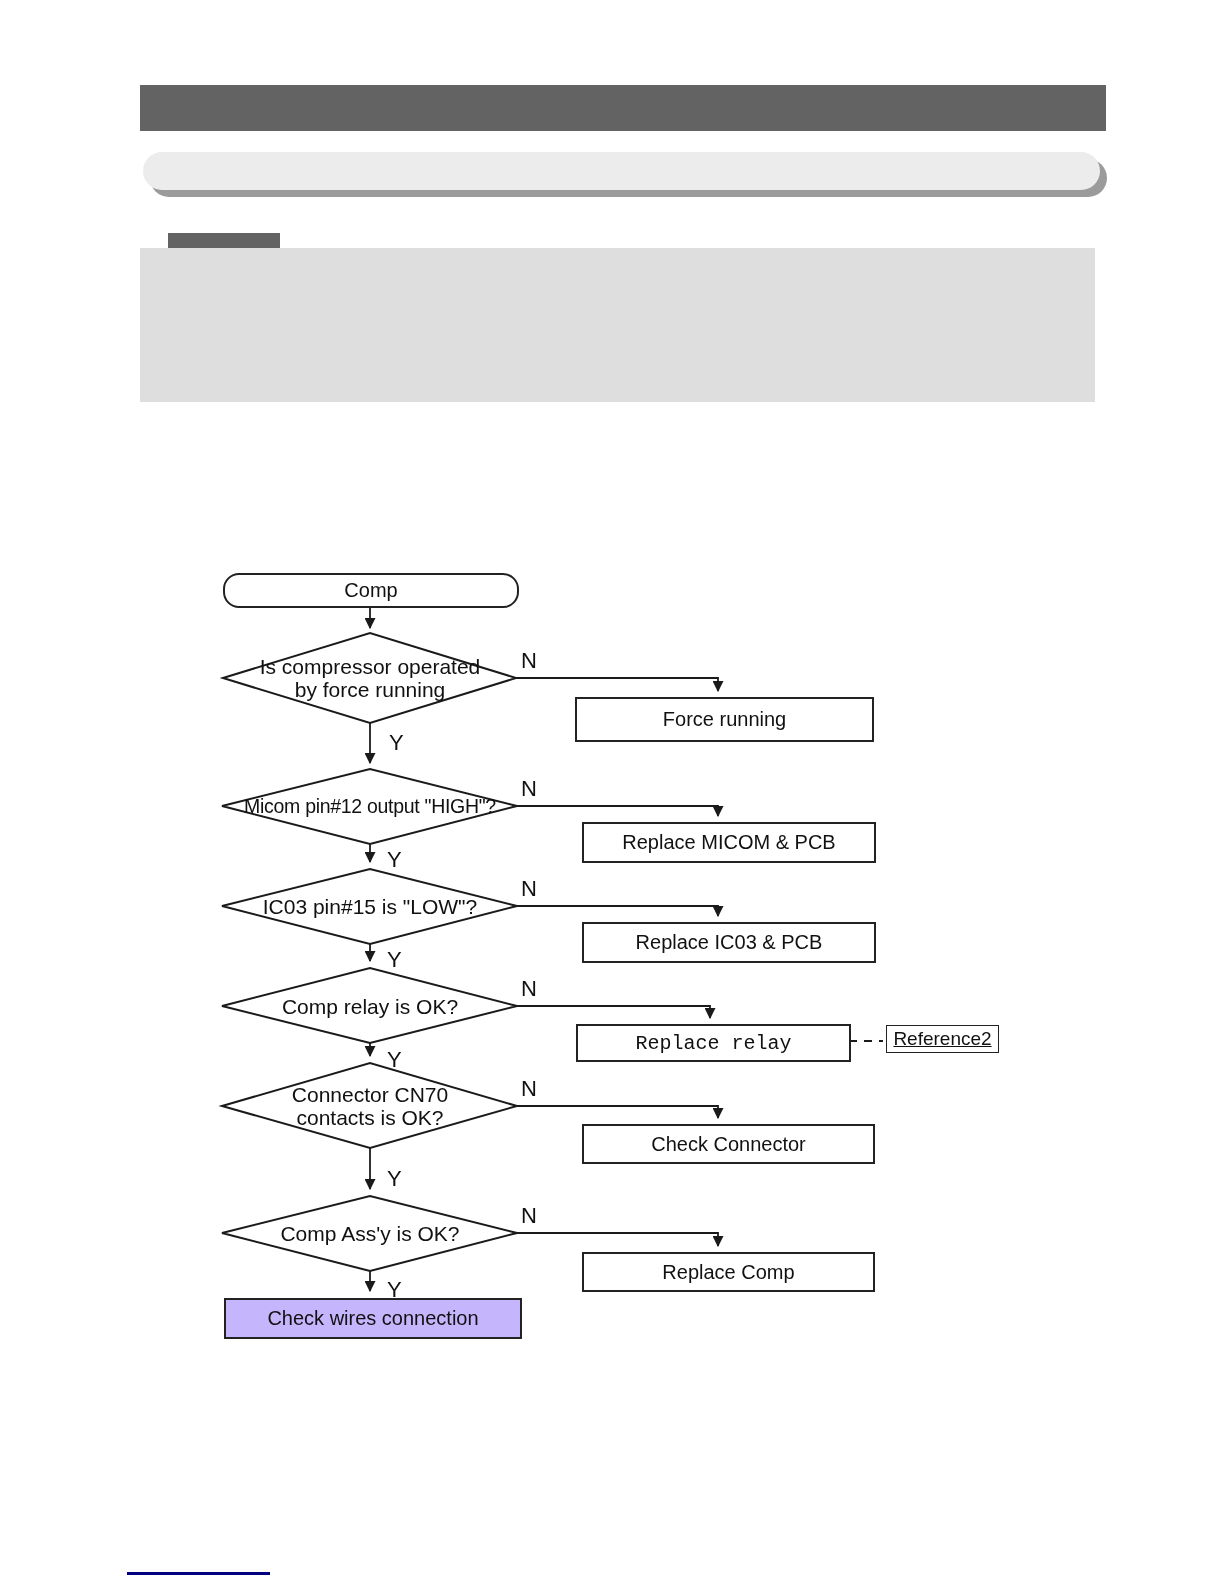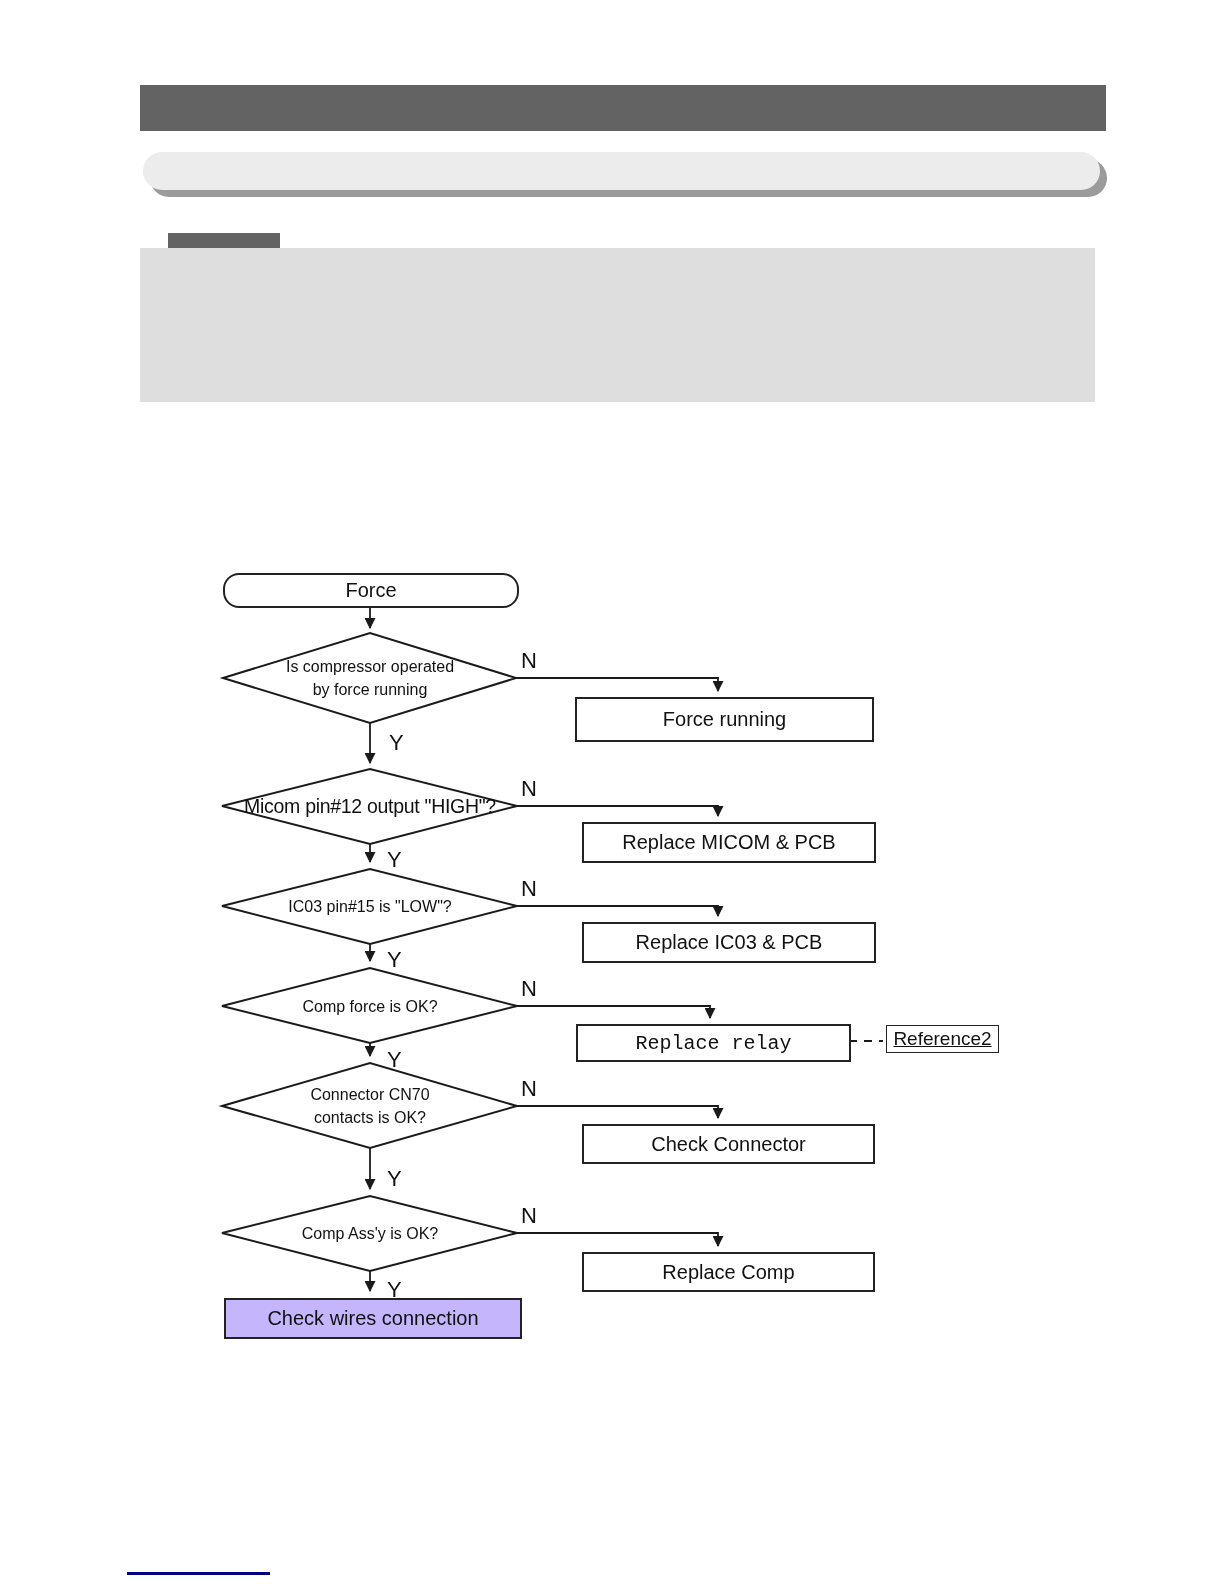"Force" div.node { text: Force -> Comp }
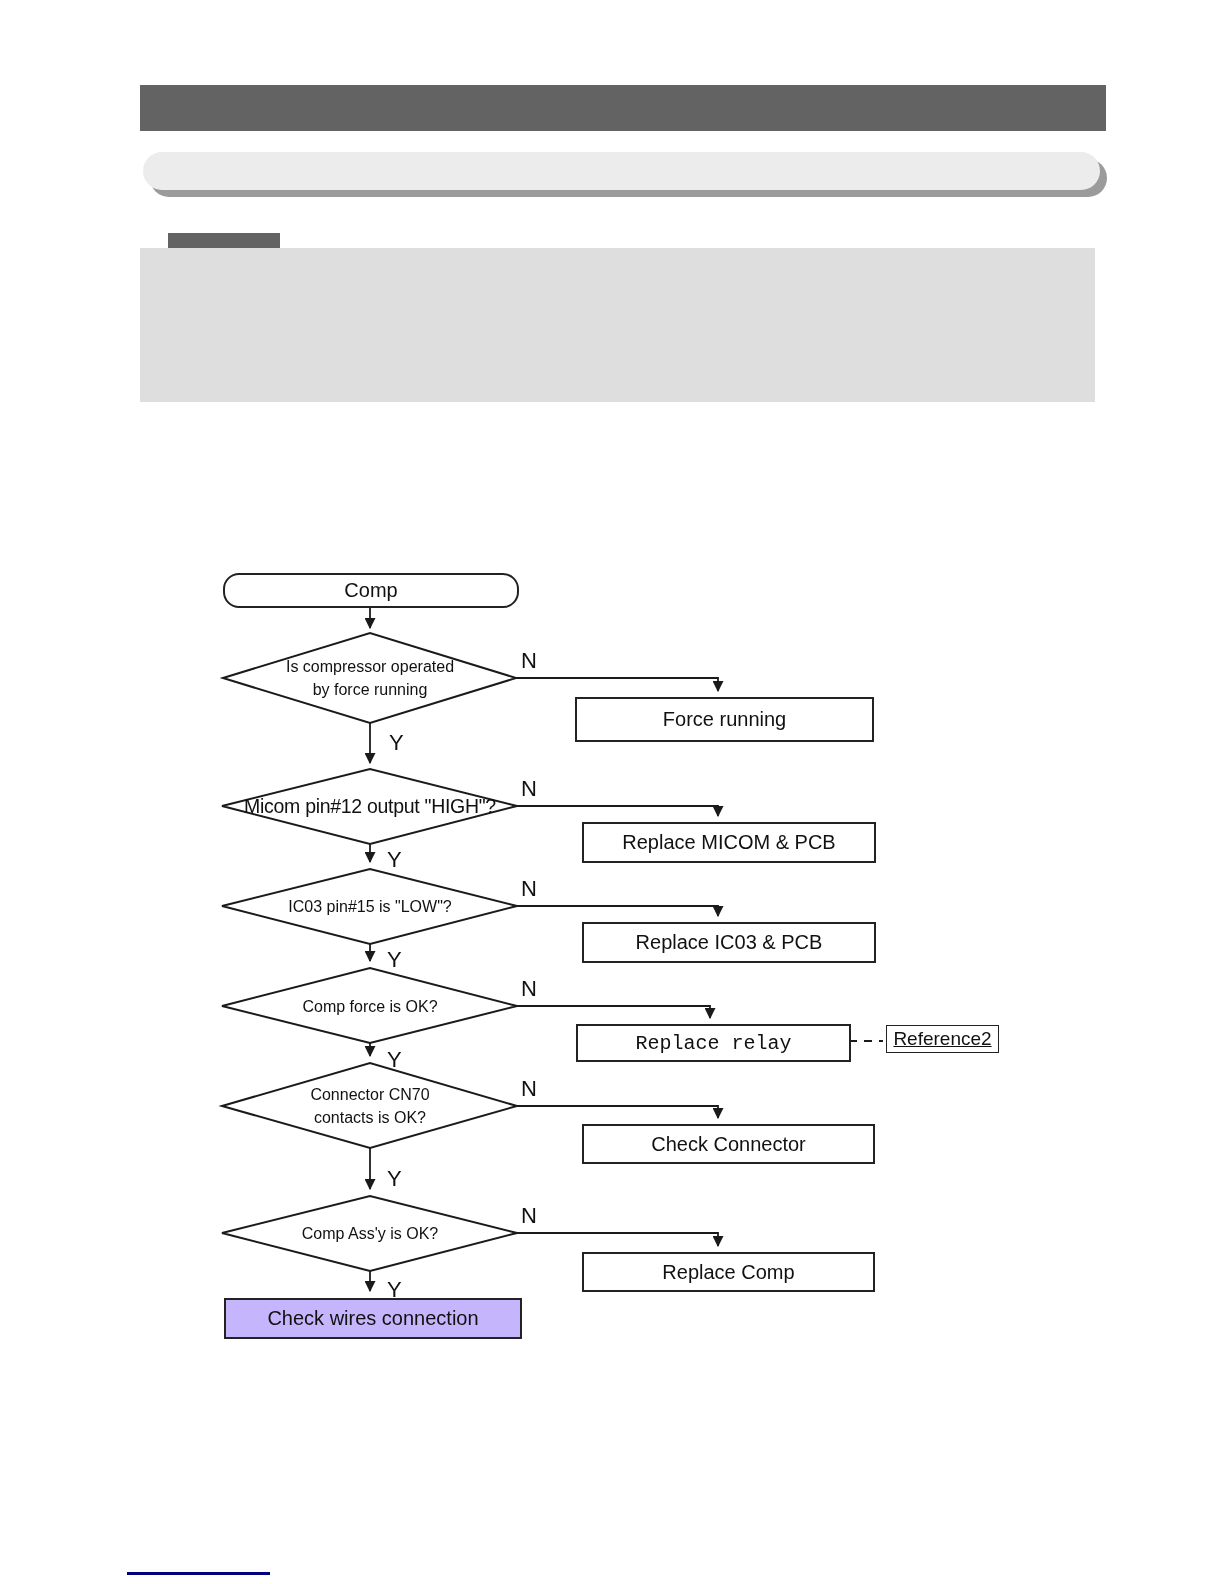"Is compressor operated" .qtext { font-size: 16px -> 21px }
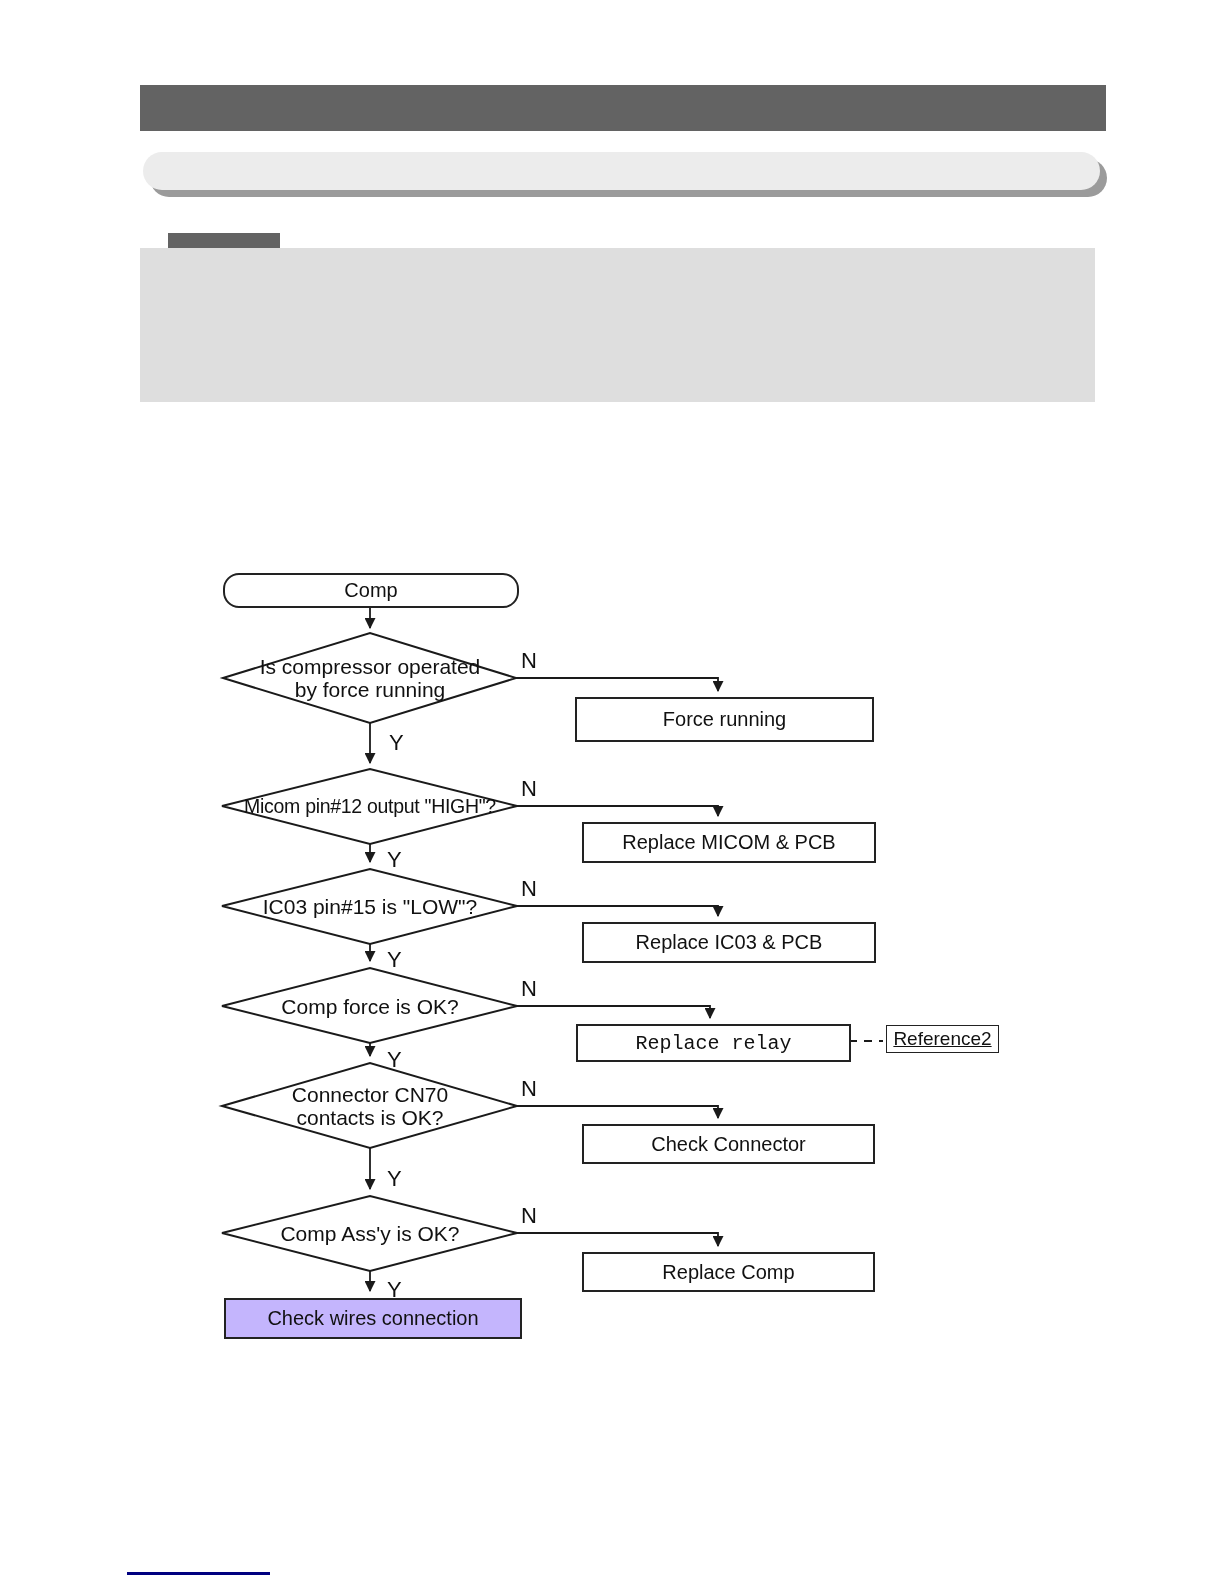"Comp force is OK?" div { text: force -> relay }
